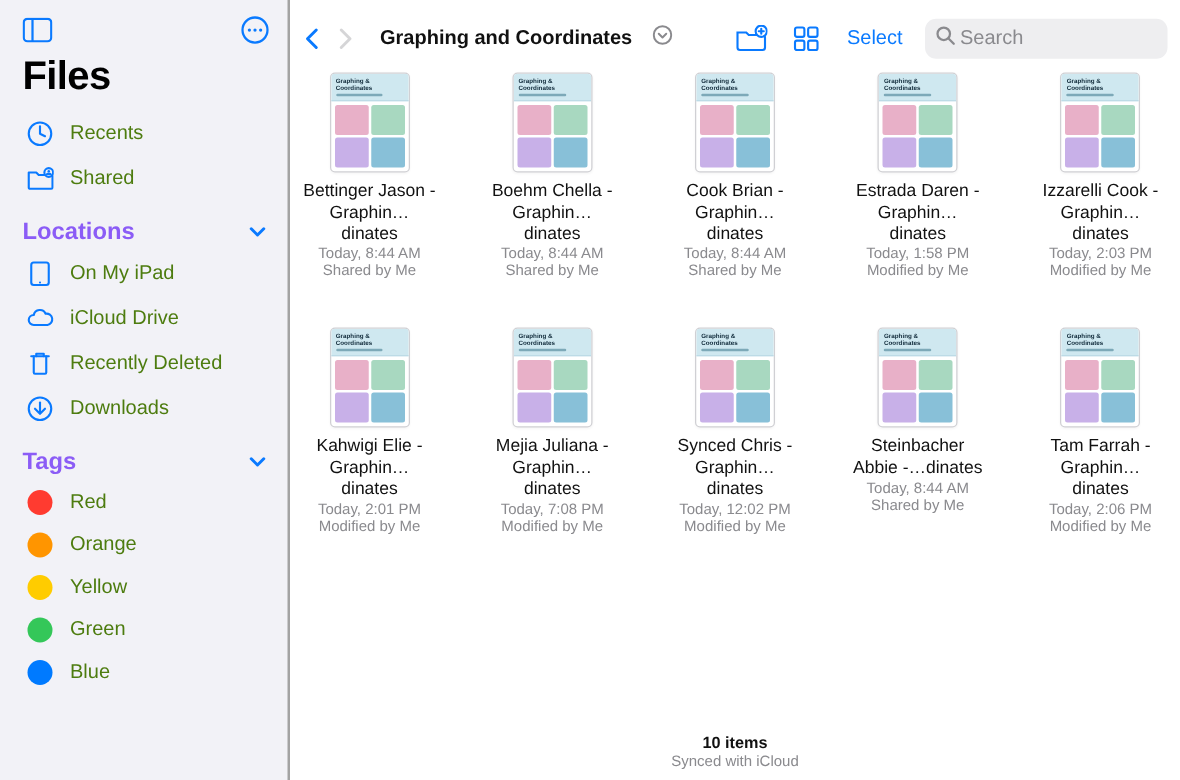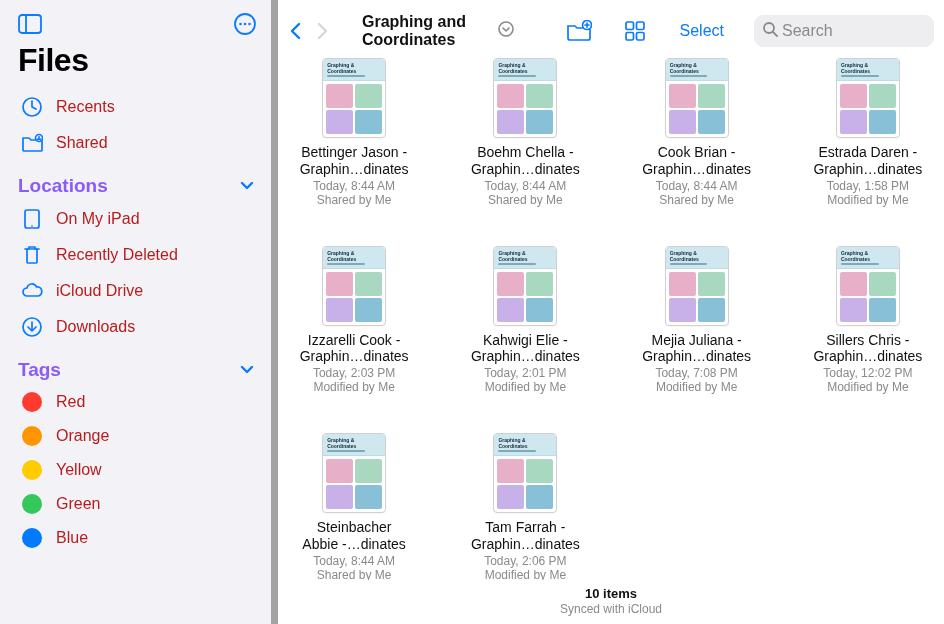"Graphing and Coordinates" .toolbar { gap: 24px -> 12px }
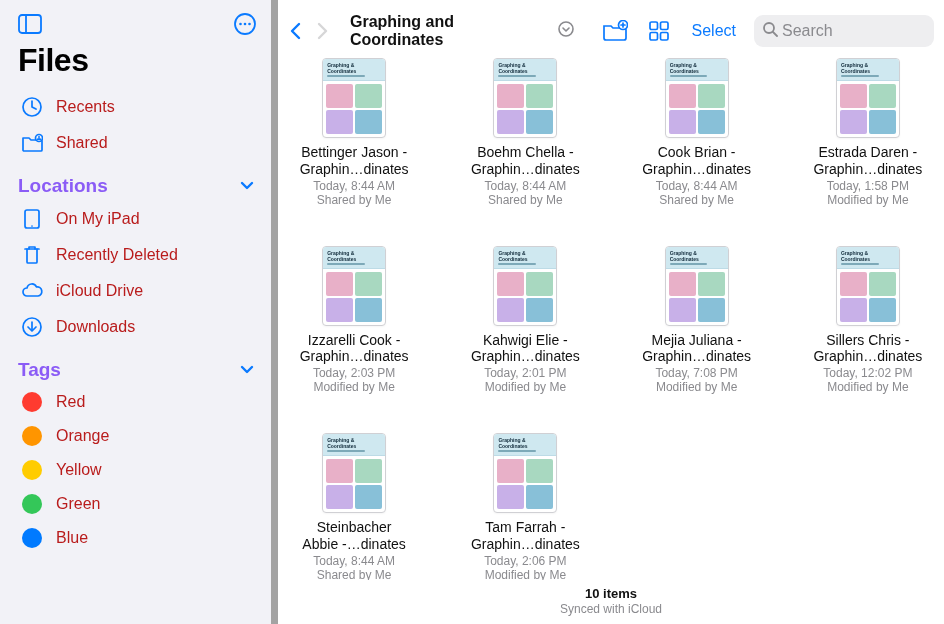"Search" .search-field { width: 180px -> 194px }
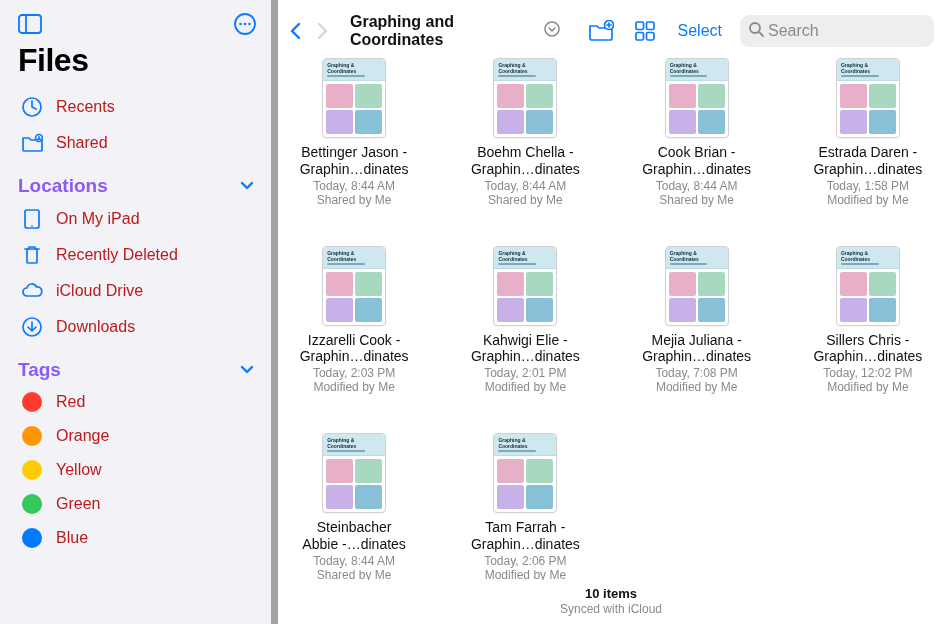"Files" .sidebar { border-right: 7px solid #a3a3a3 -> 2px solid #a3a3a3; width: 278px -> 232px }
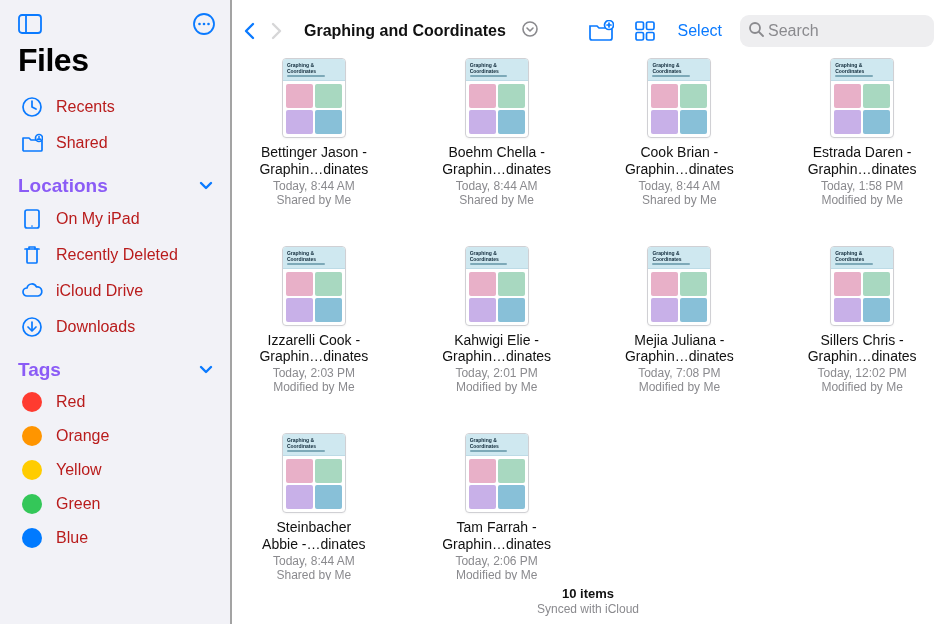"Recents" .nav-item .label { color: #b91c1c -> #4d7c0f }
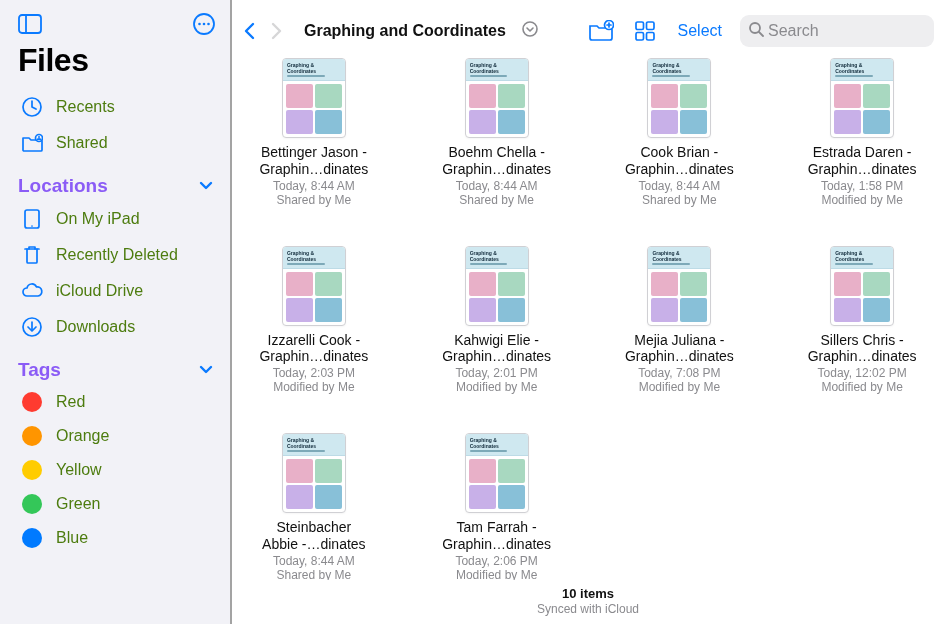"Bettinger Jason -" .grid-inner { grid-template-columns: repeat(4, 1fr) -> repeat(5, 1fr) }
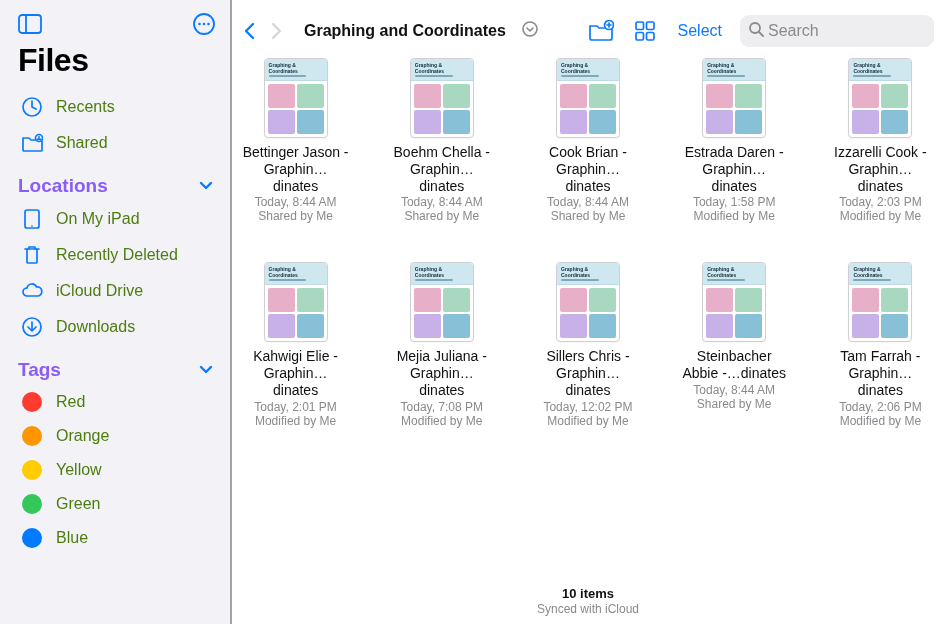"Recently Deleted" div.nav-item { order: before "iCloud Drive" -> after "iCloud Drive" }
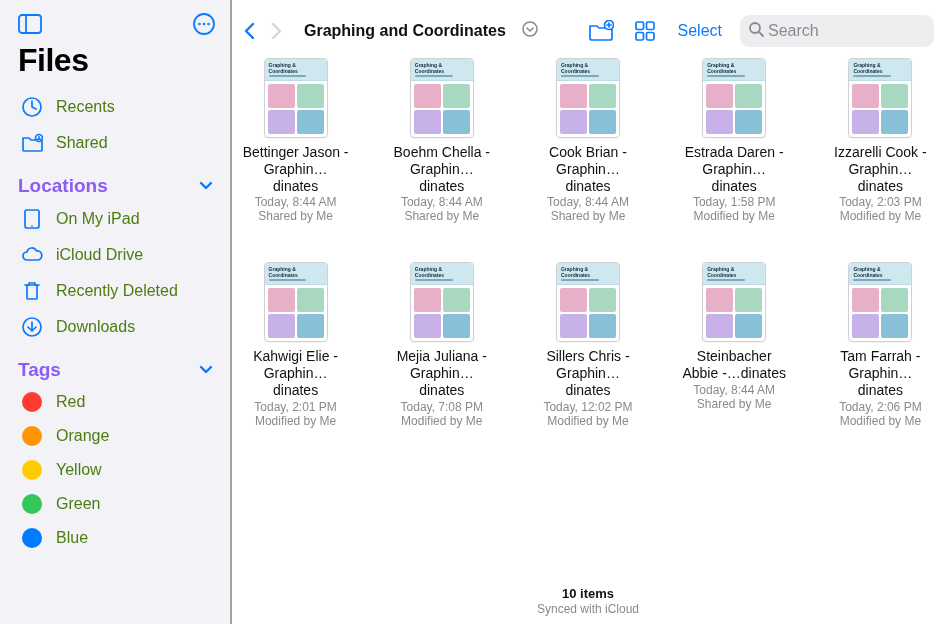"Sillers Chris -" div.line1 { text: Sillers -> Synced }
